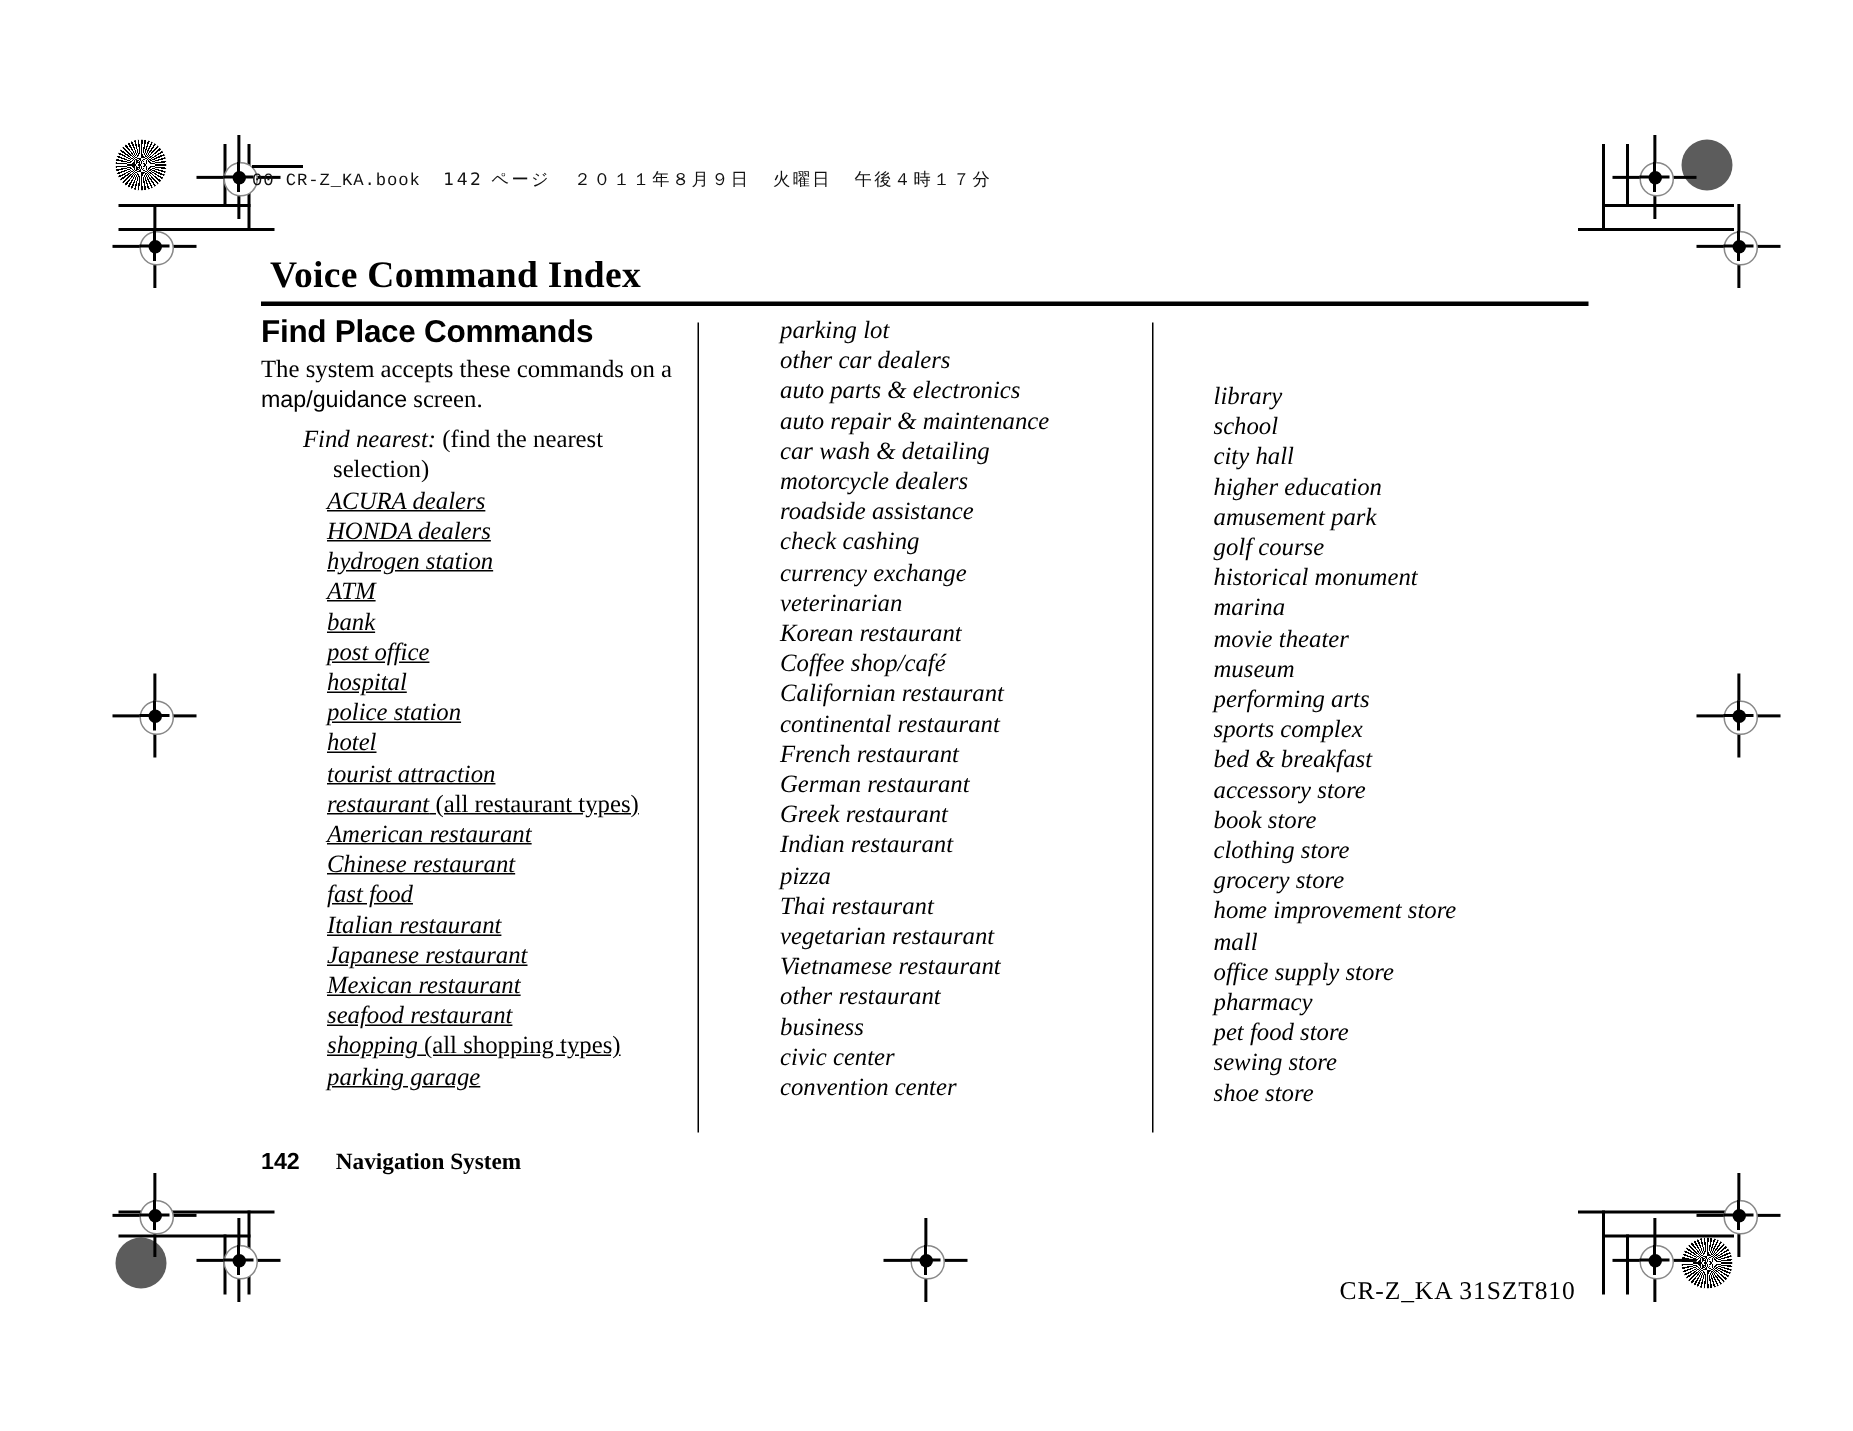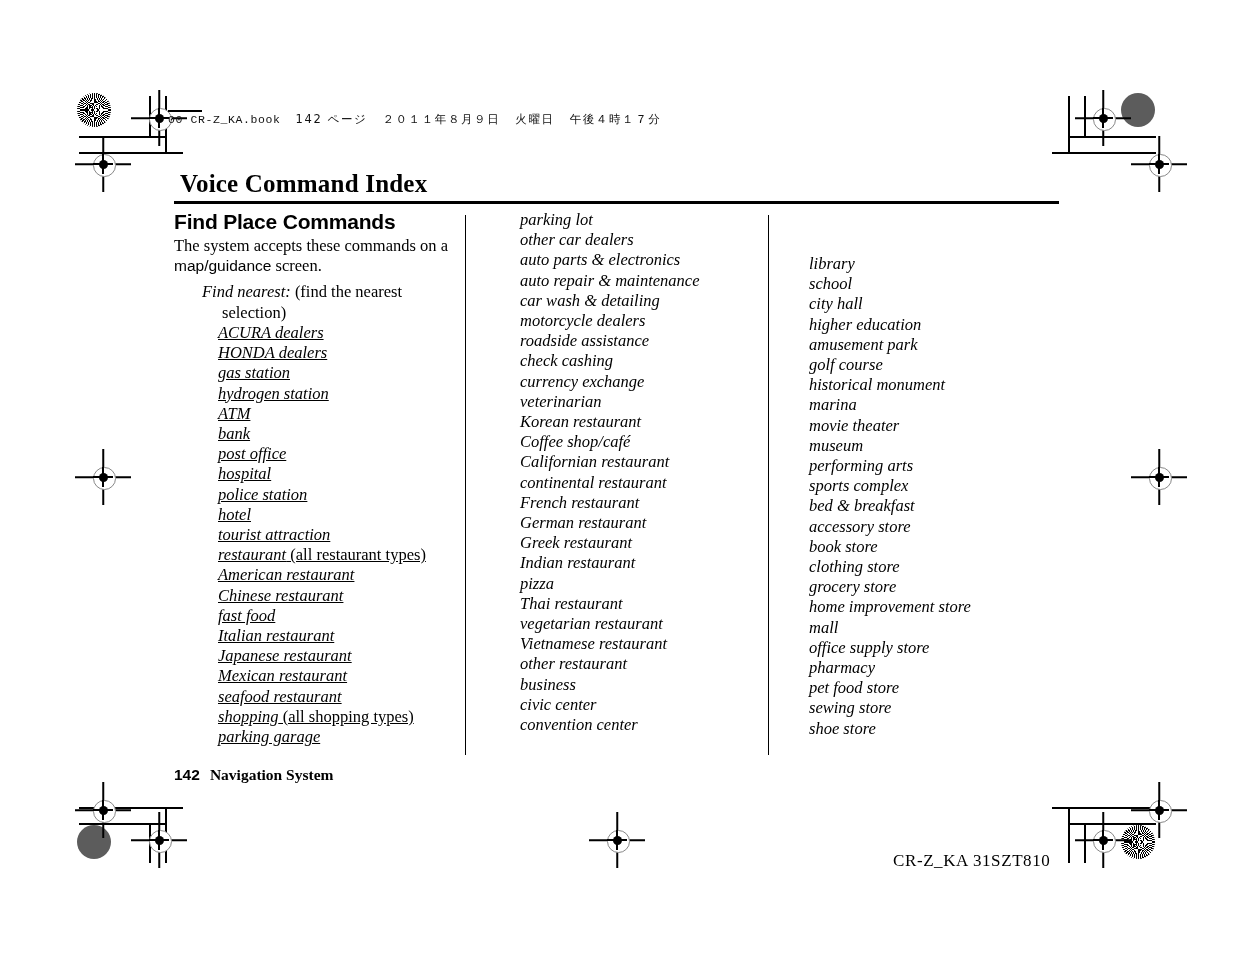"gas station" div.cmd-item { html: <div><span>gas station</span></div> -> none }
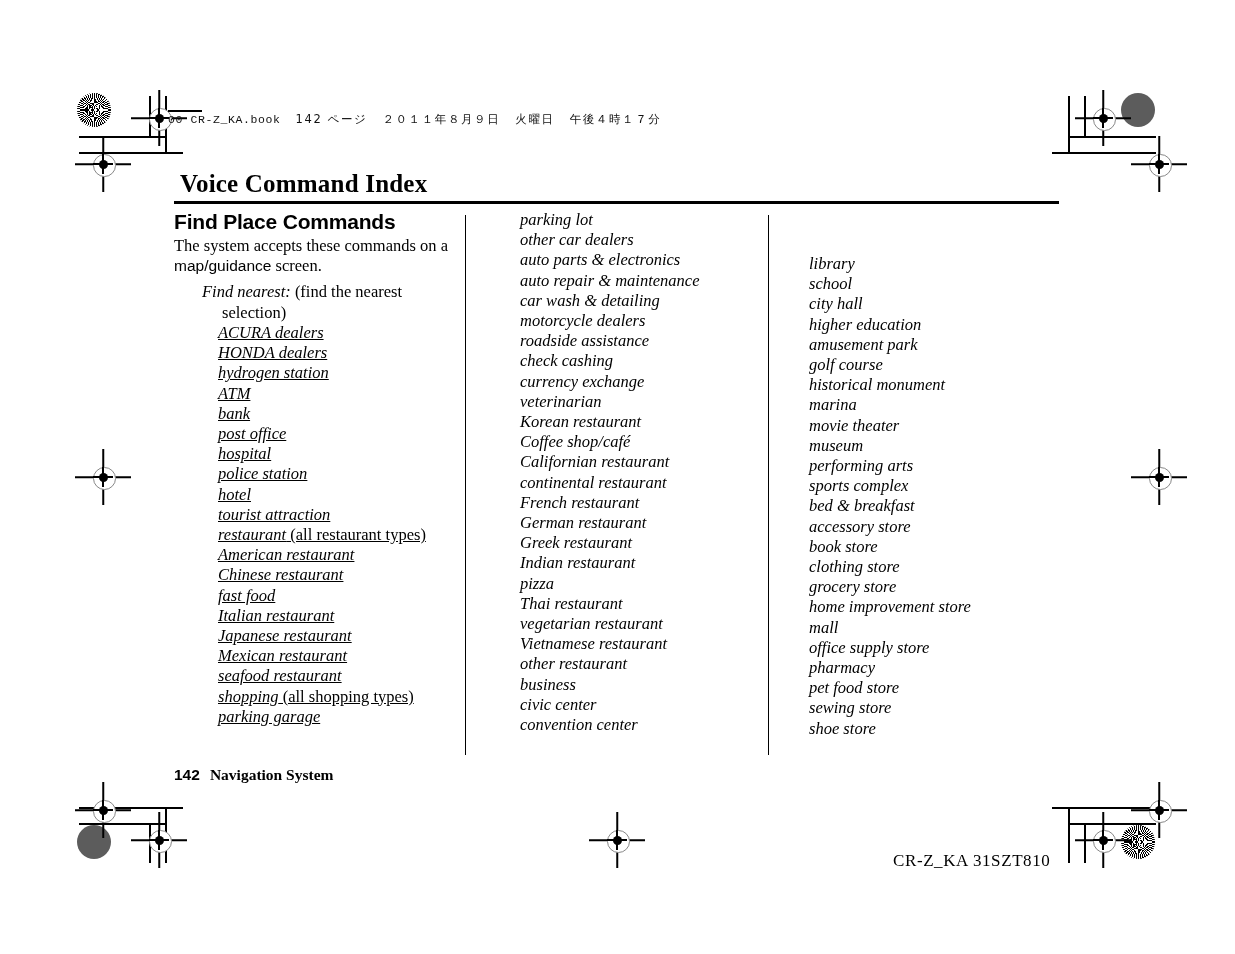"Navigation System" .footer-left .sect { margin-left: 10px -> 24px }
